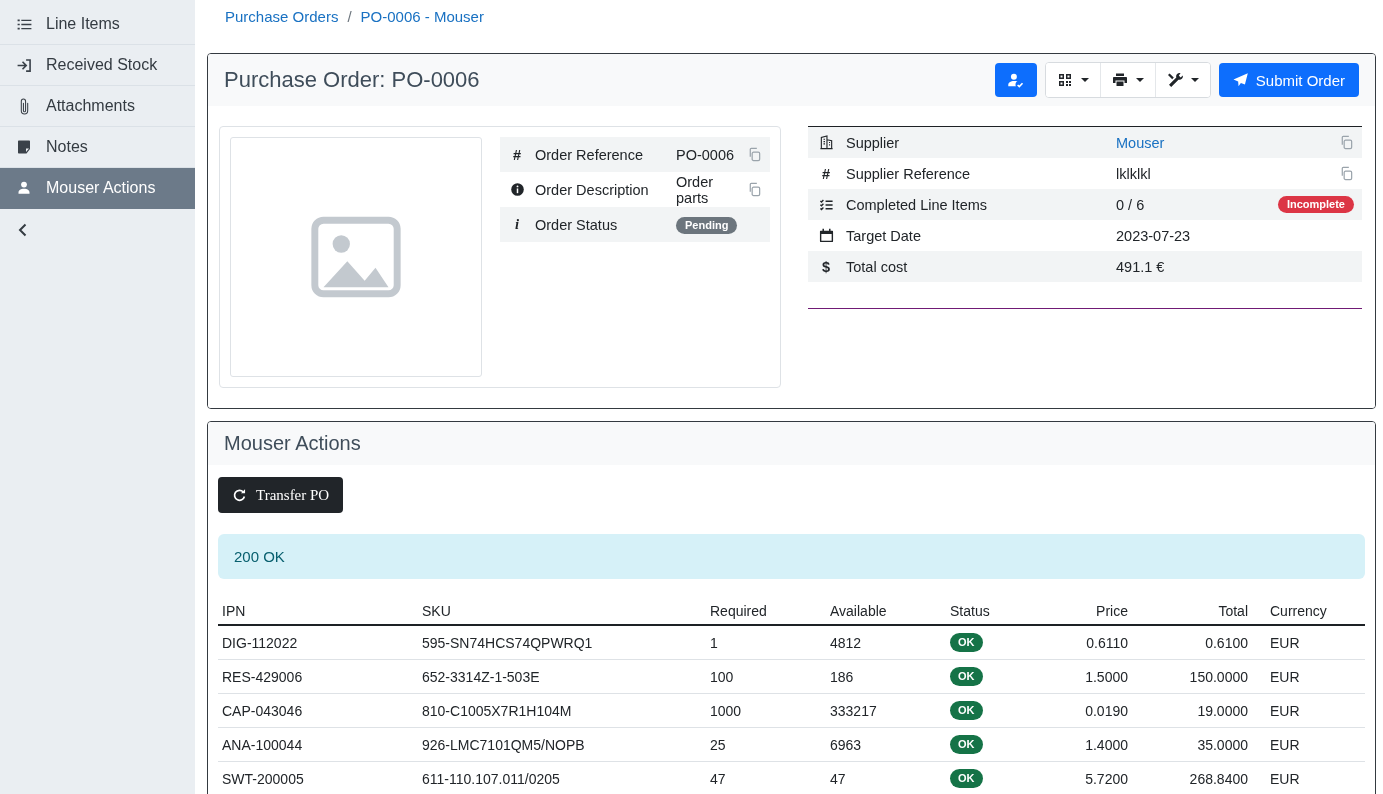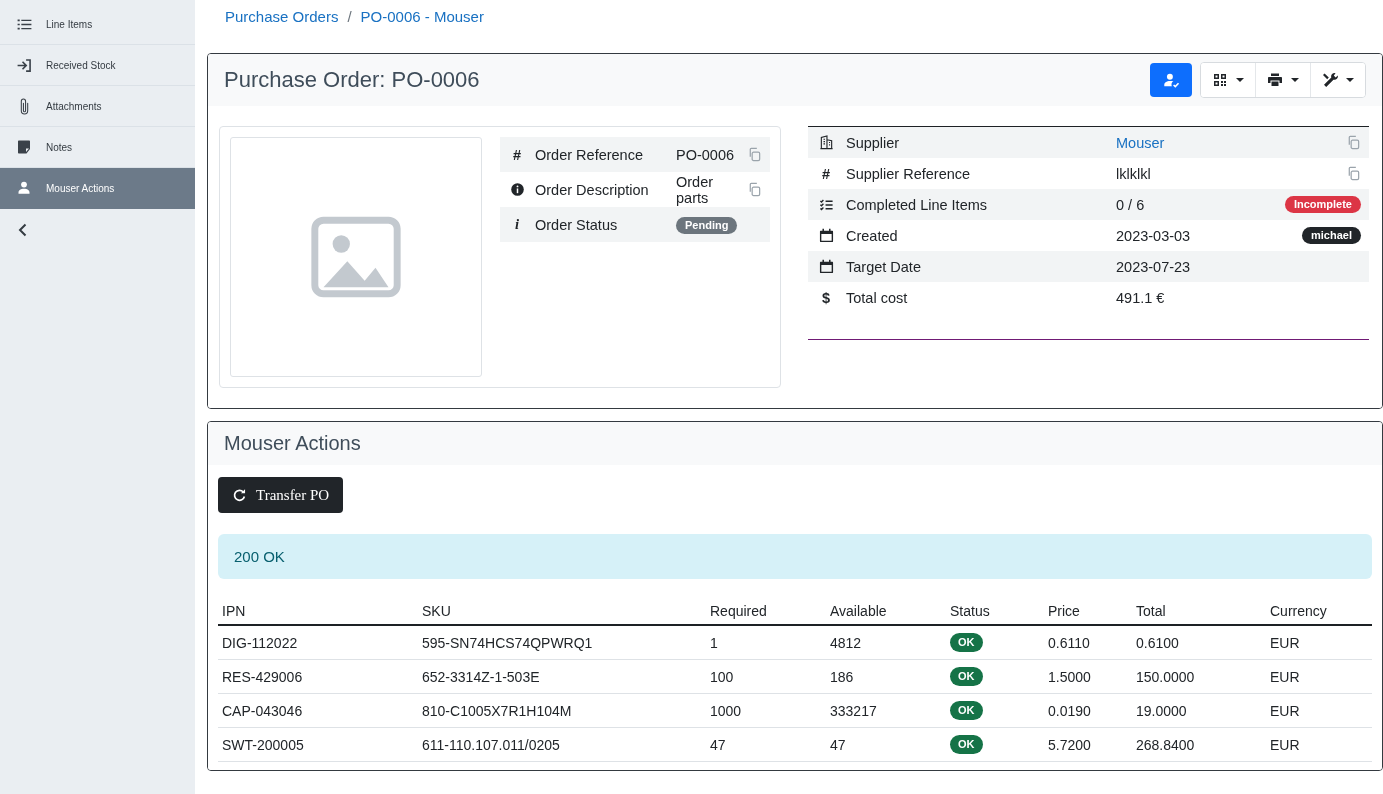"Line Items" .side-item { font-size: 10px -> 16px }
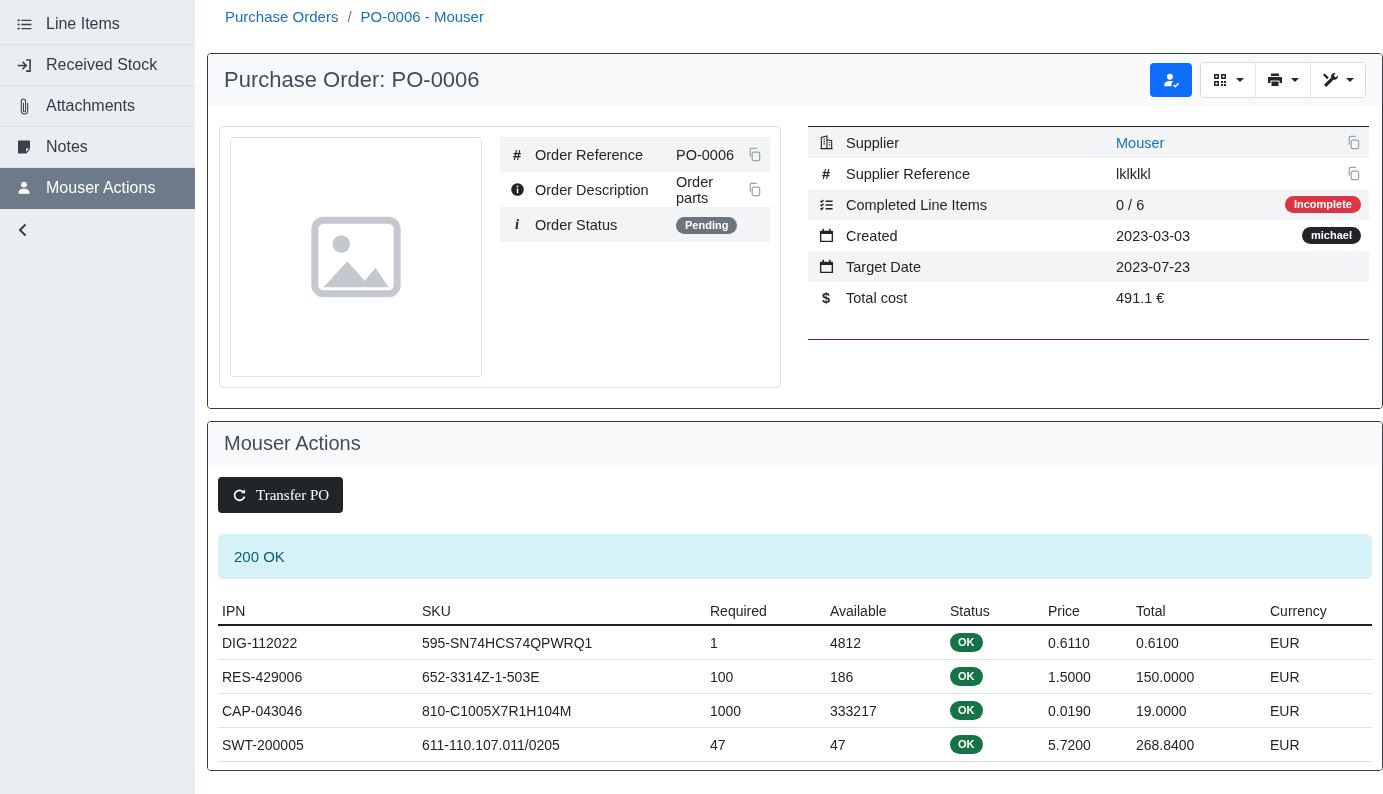"Purchase Orders" .main { padding: 0 0 0 12px -> 0 7px 0 12px }
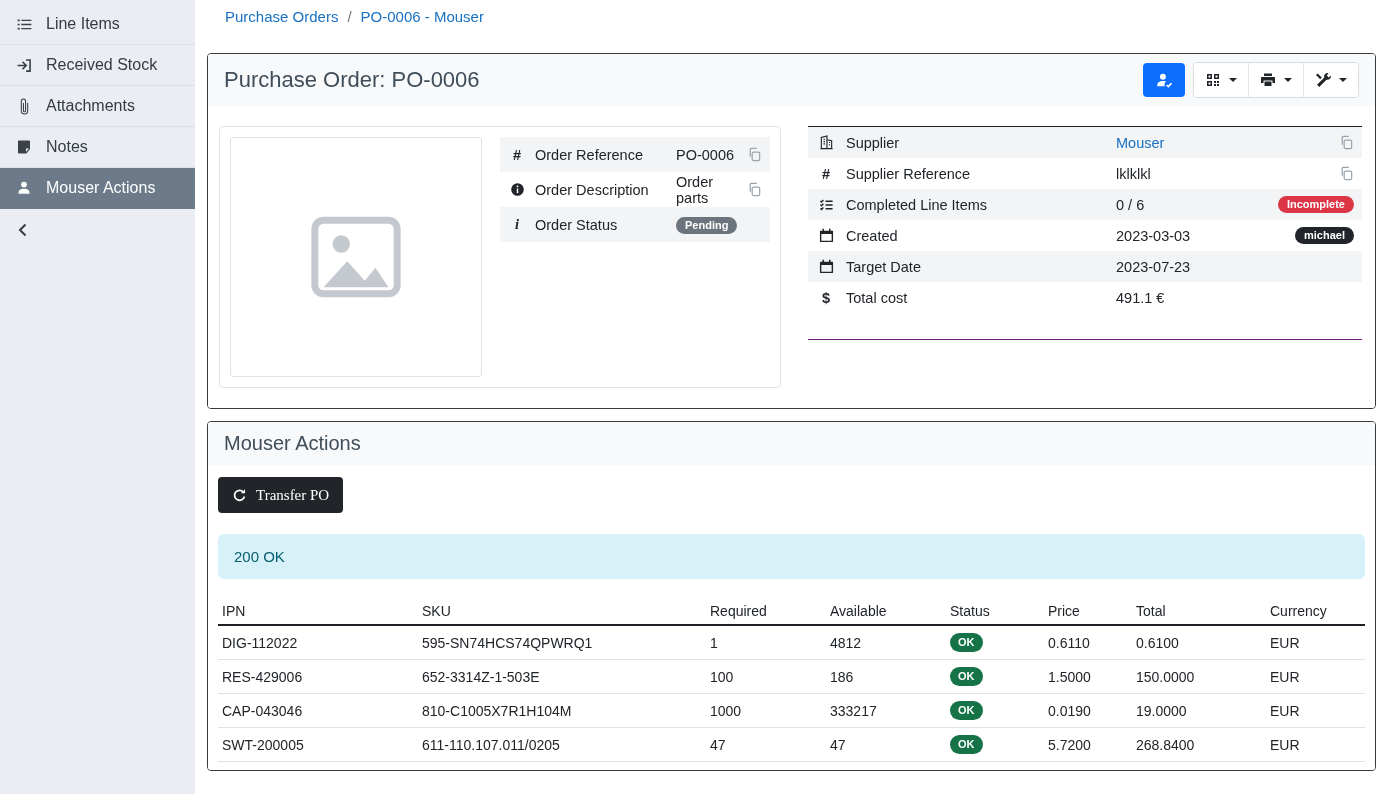"Submit Order" button.btn { html: none -> <button> <span> <svg> <path></path> </svg> </span> <span>Submit Order</span> </button> }
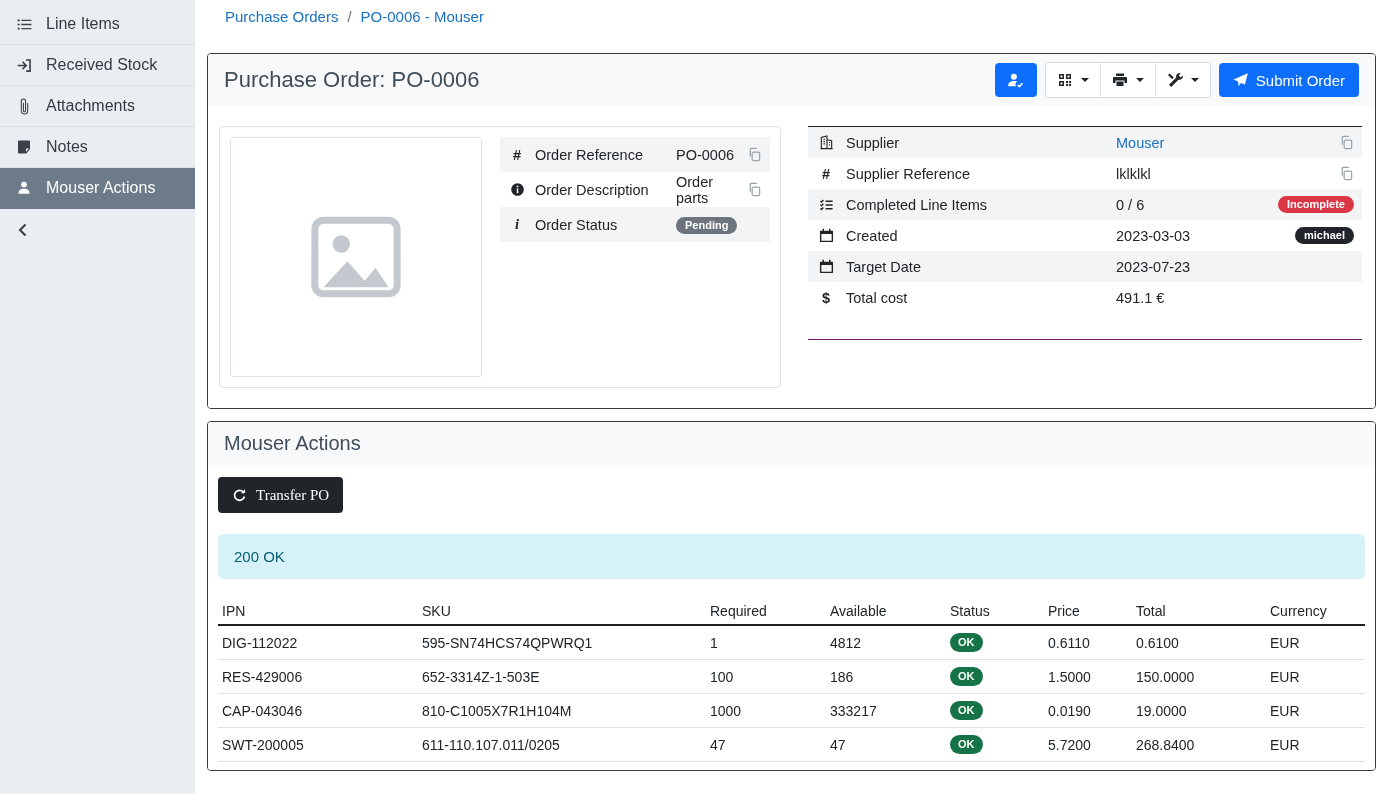"Created" div.rrow { html: <div> <span> <svg> <path></path> <path></path> </svg> </span> <span>Created</span> <span>2023-03-03</span> <span>michael</span> </div> -> none }
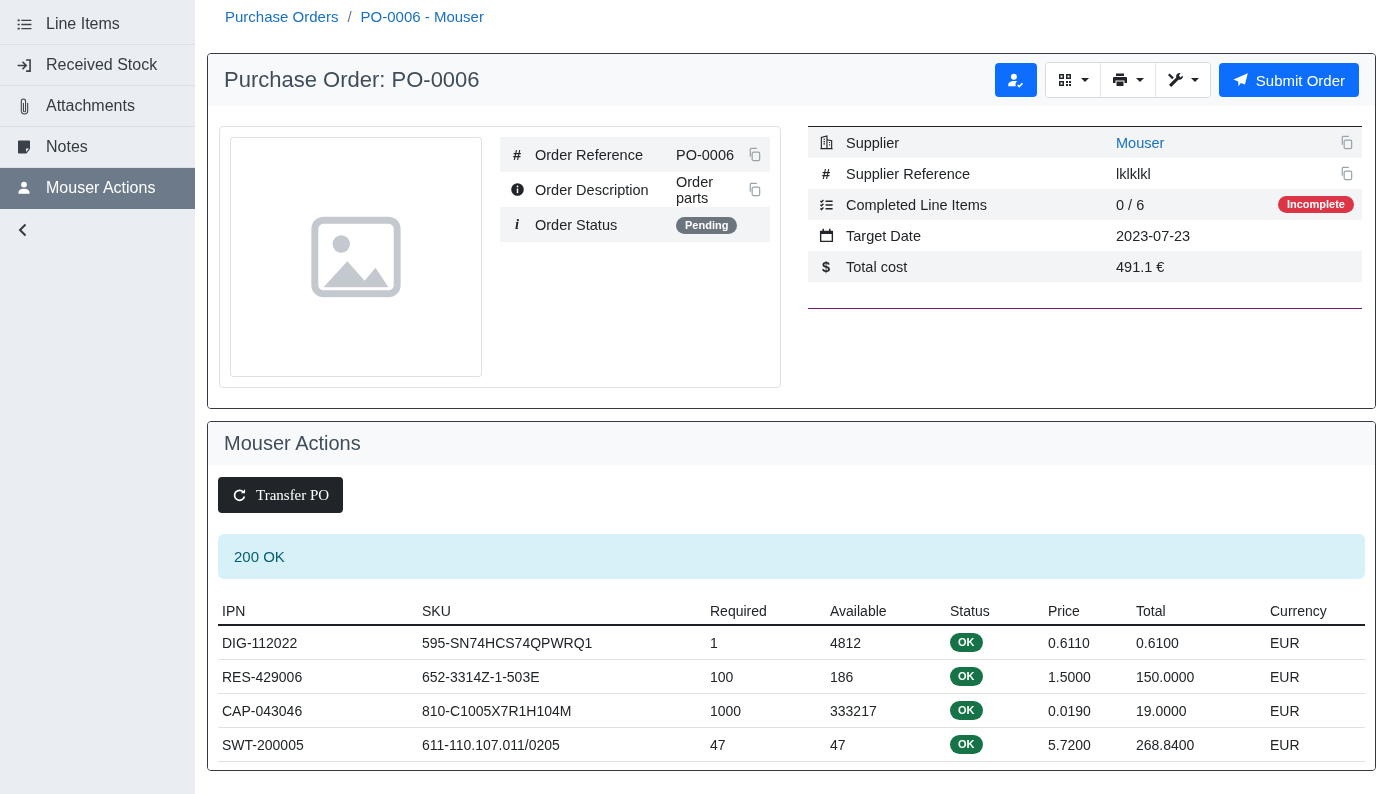"Price" .atable th.num, .atable td.num { text-align: none -> right }
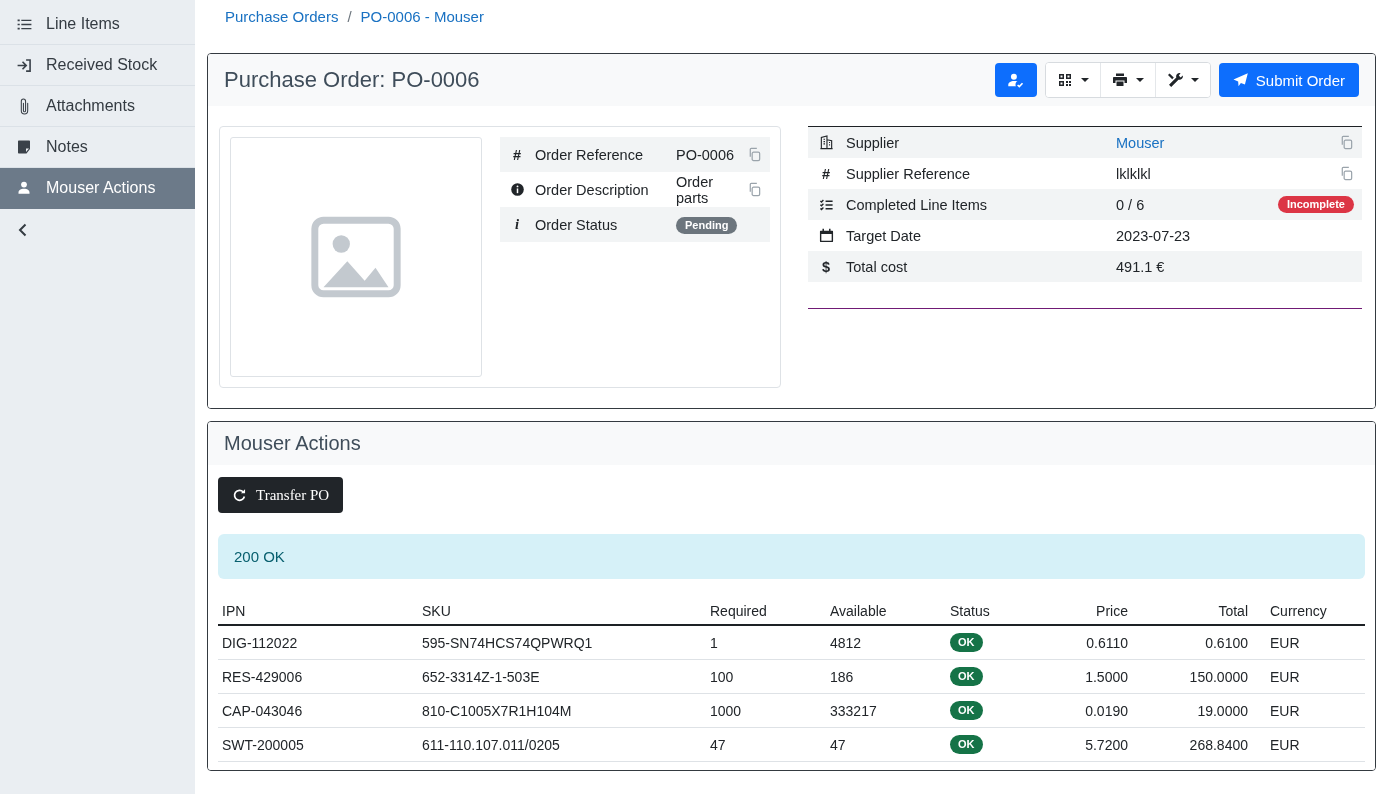"ANA-100044" tr { html: none -> <tr> <td>ANA-100044</td> <td>926-LMC7101QM5/NOPB</td> <td>25</td> <td>6963</td> <td><span>OK</span></td> <td>1.4000</td> <td>35.0000</td> <td>EUR</td> </tr> }
